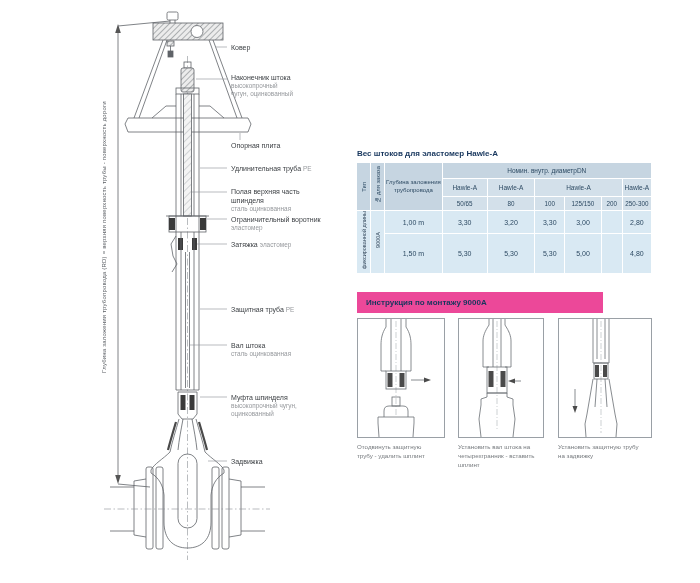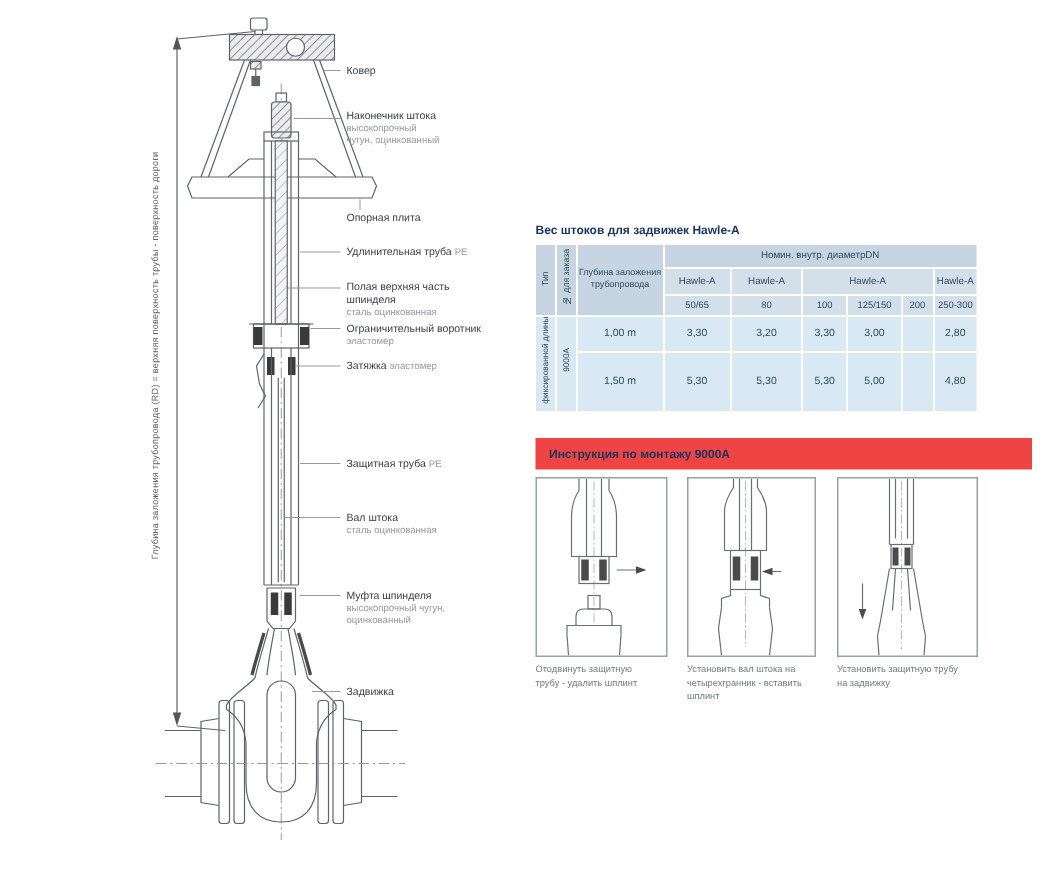"Вес штоков для задвижек Hawle-A" div.tbl-title { text: задвижек -> эластомер }
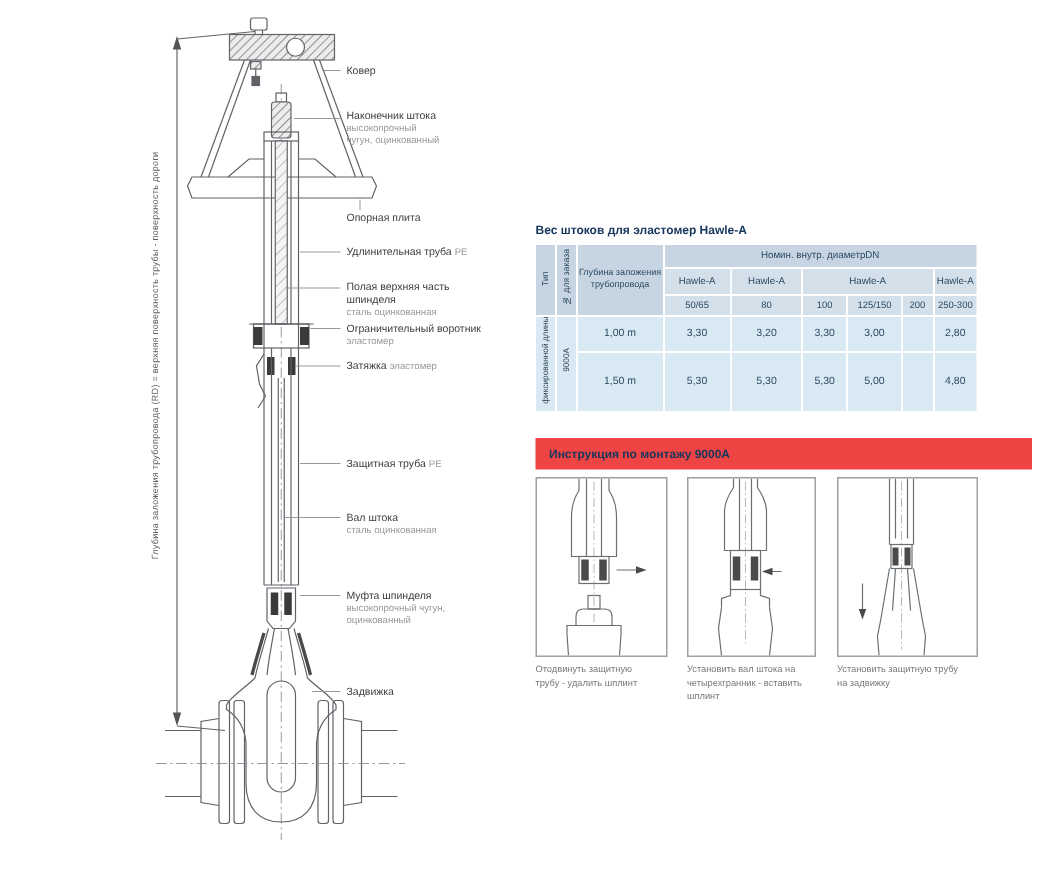"Инструкция по монтажу 9000A" .banner { background: #ef4444 -> #ec4899; width: 331px -> 246px }
